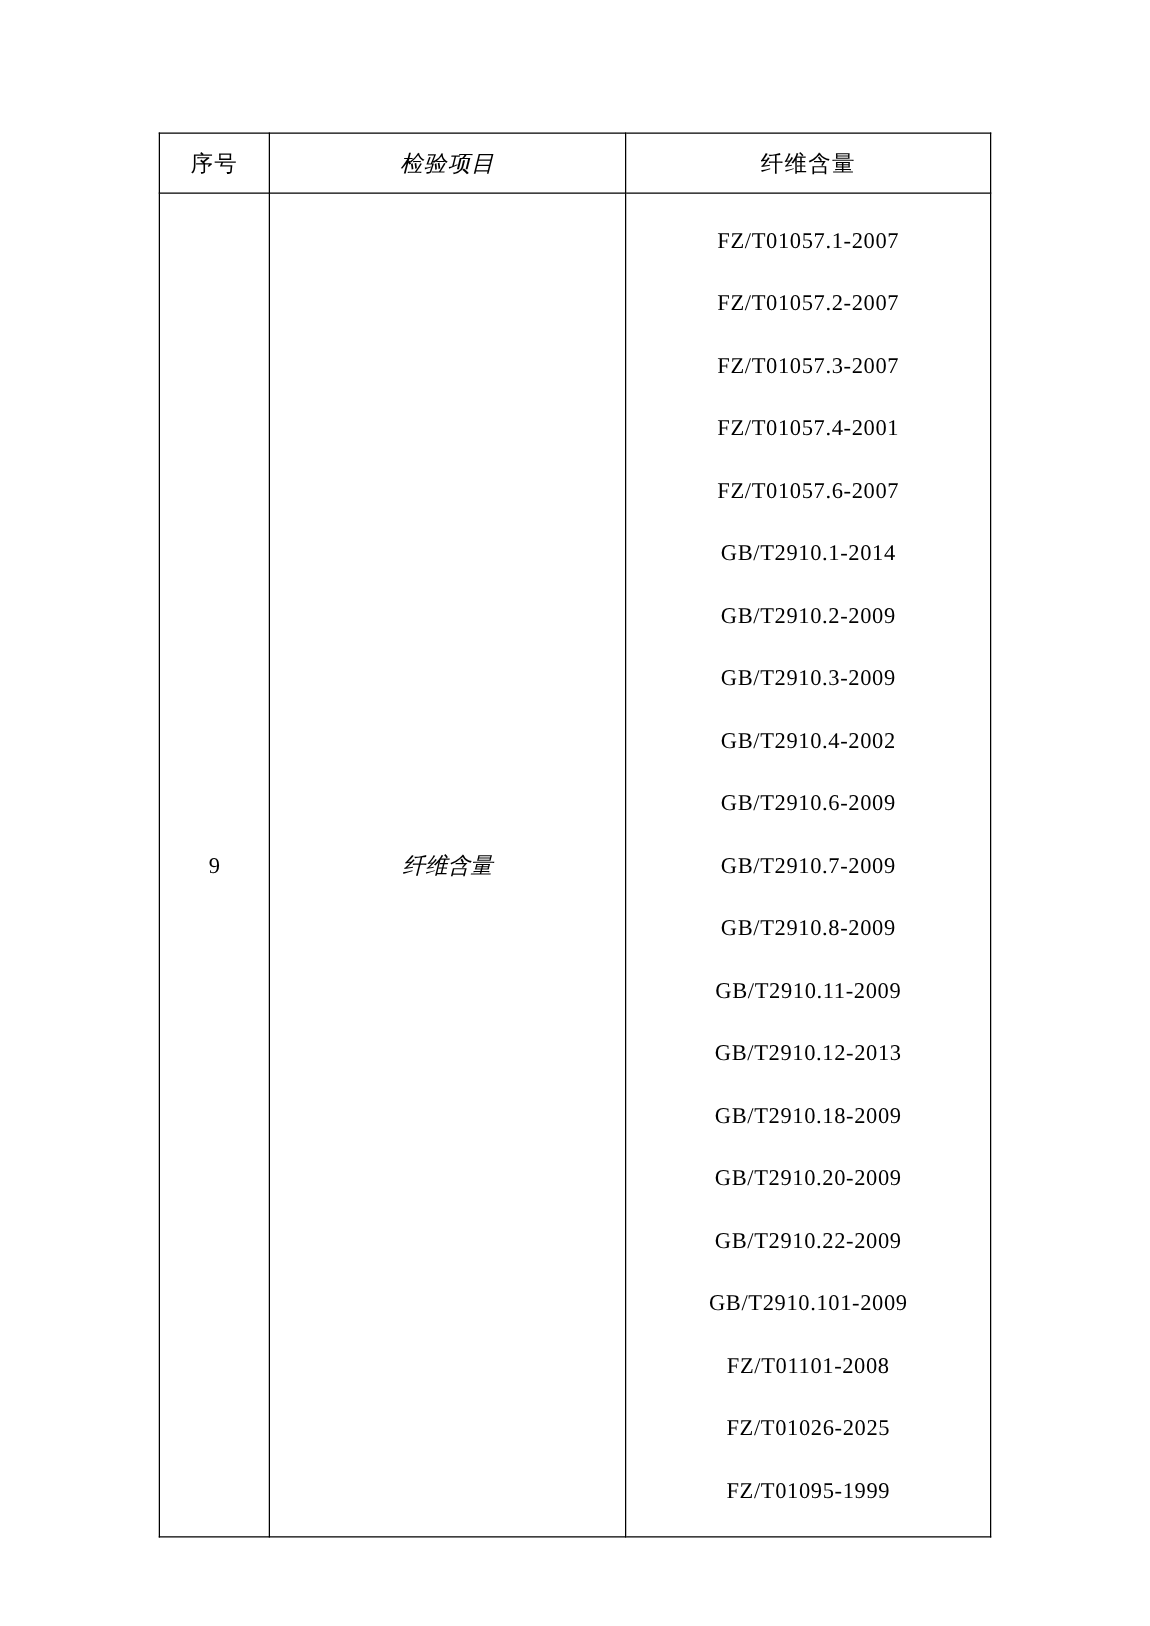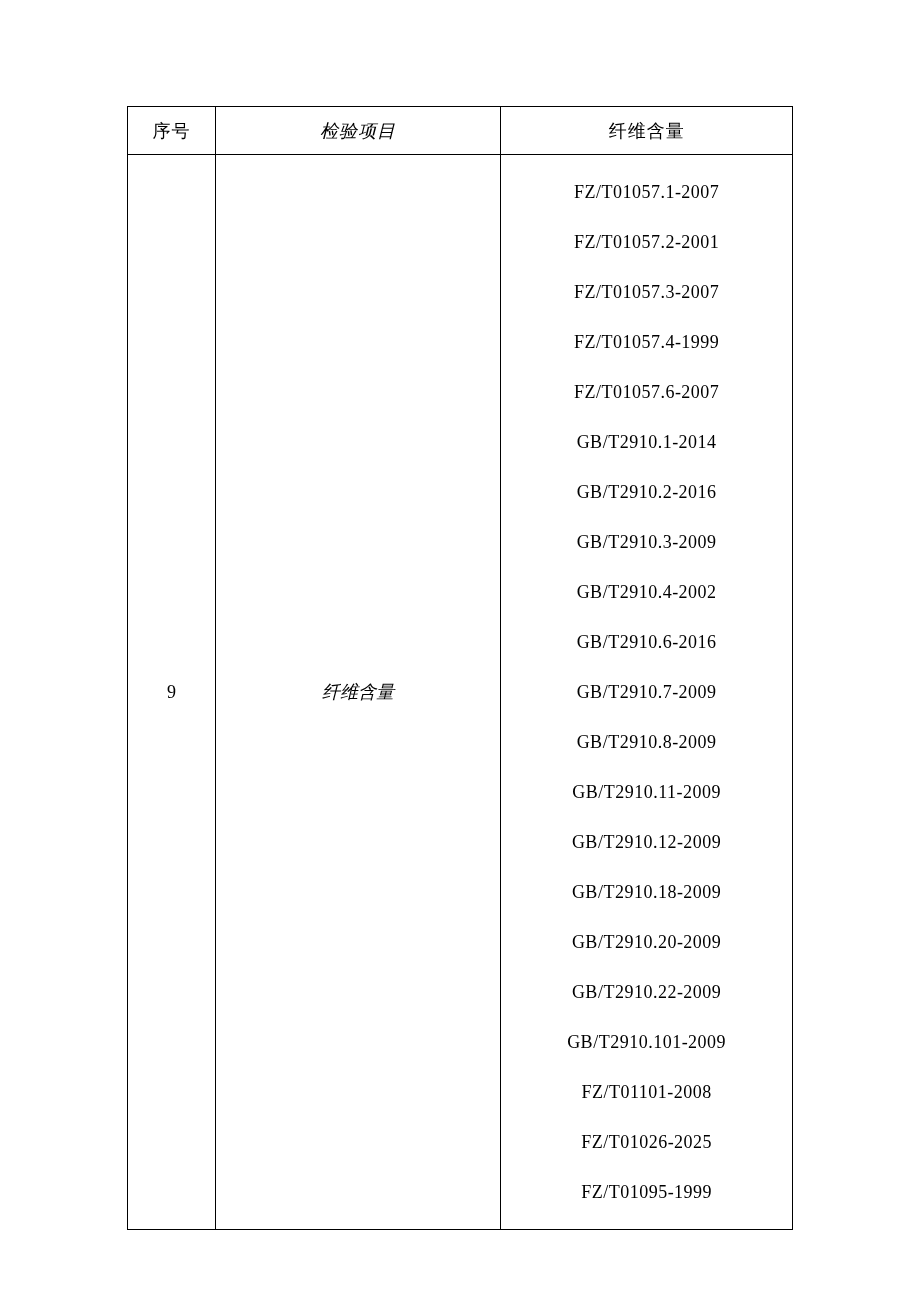"FZ/T01057.2-2001" div.method-item { text: FZ/T01057.2-2001 -> FZ/T01057.2-2007 }
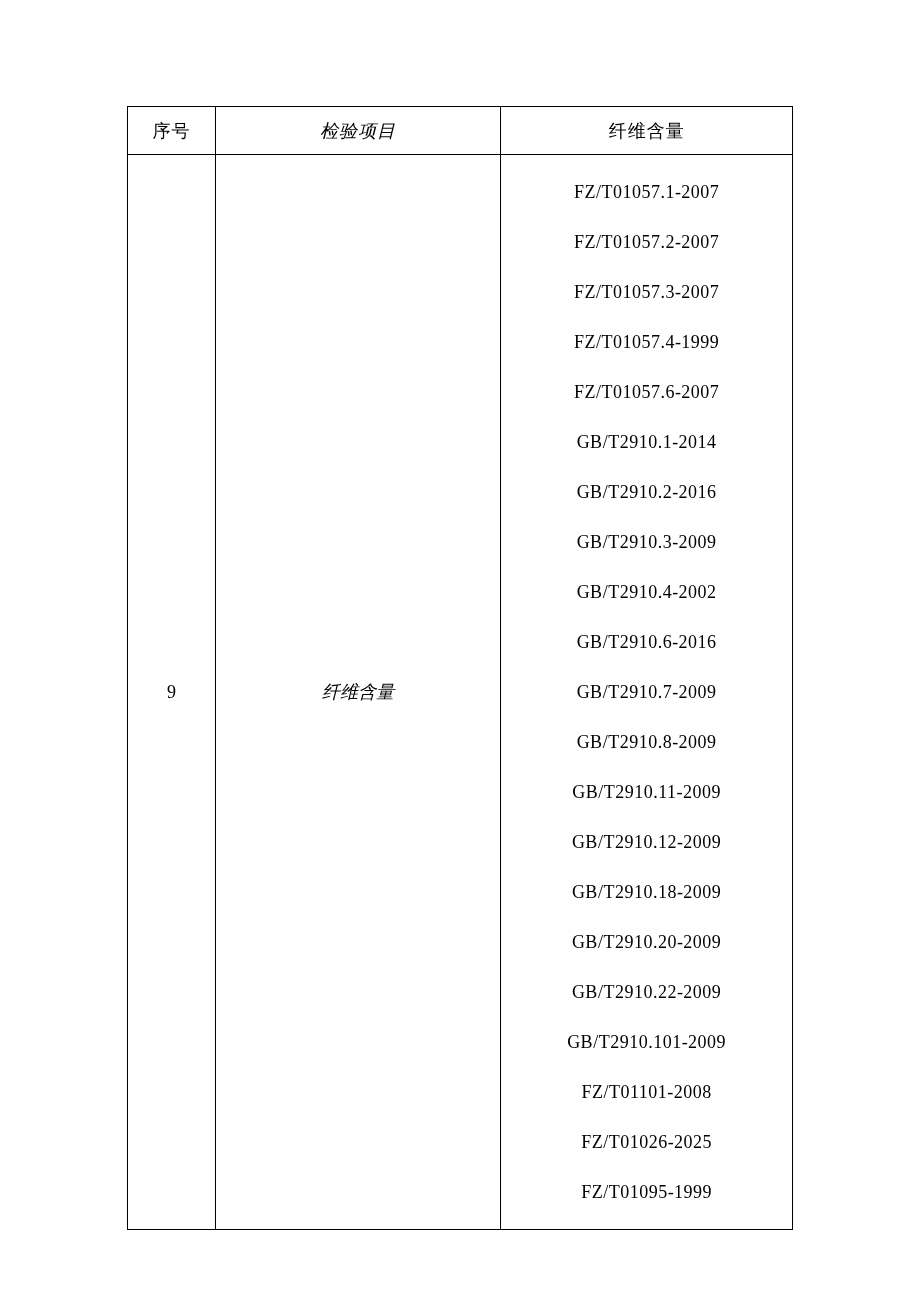"FZ/T01057.4-1999" div.method-item { text: FZ/T01057.4-1999 -> FZ/T01057.4-2001 }
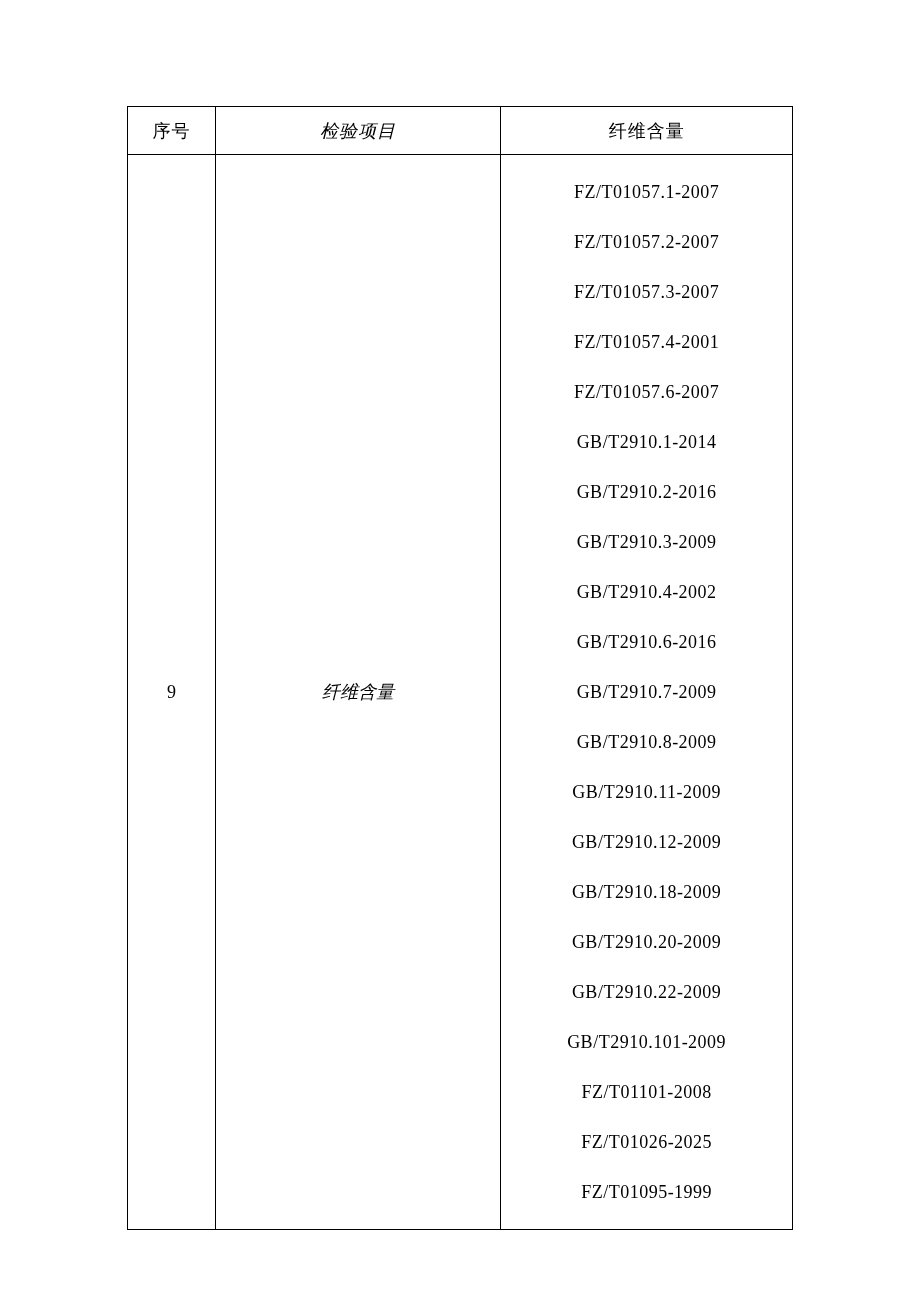"GB/T2910.2-2016" div.method-item { text: GB/T2910.2-2016 -> GB/T2910.2-2009 }
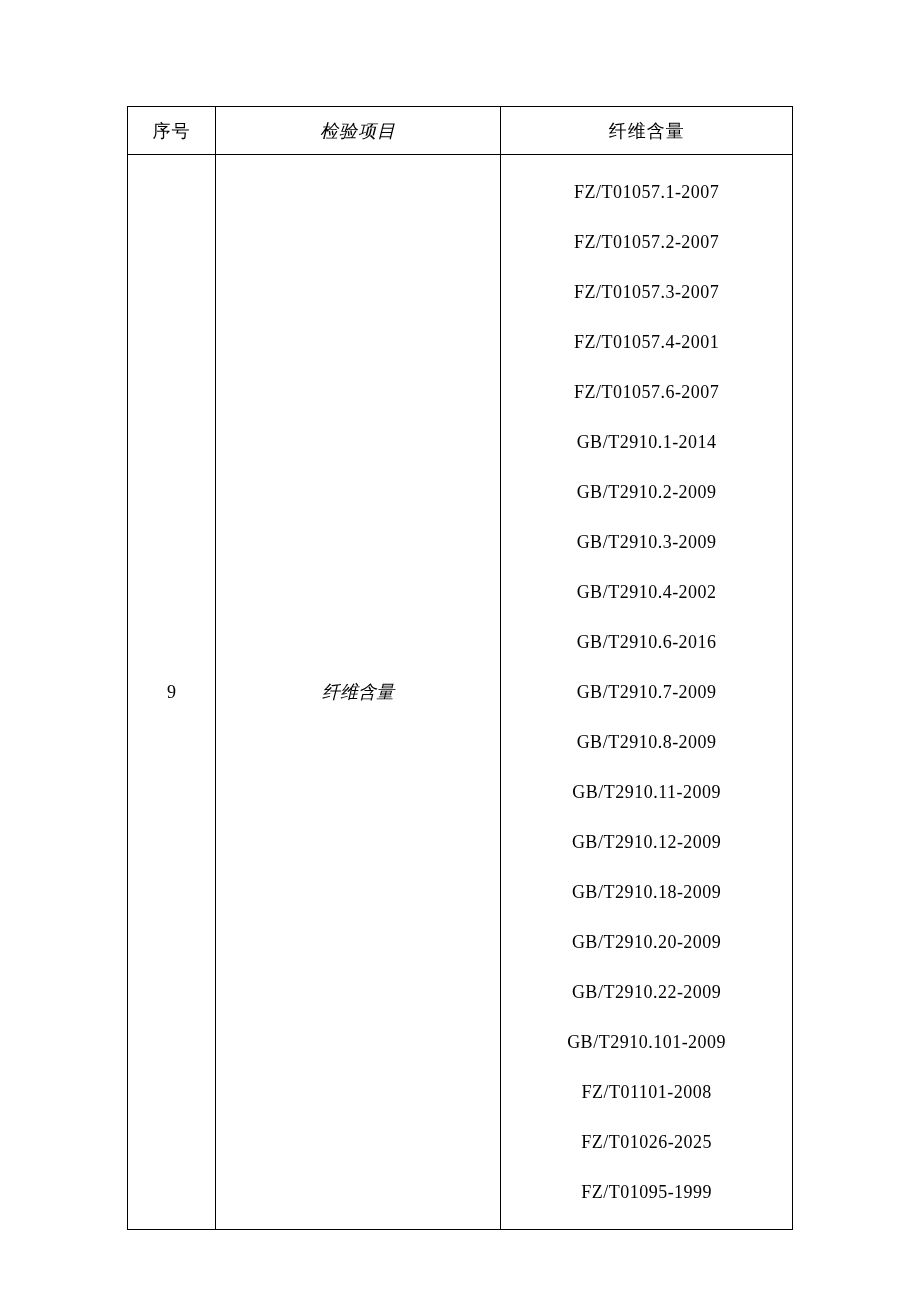"GB/T2910.6-2016" div.method-item { text: GB/T2910.6-2016 -> GB/T2910.6-2009 }
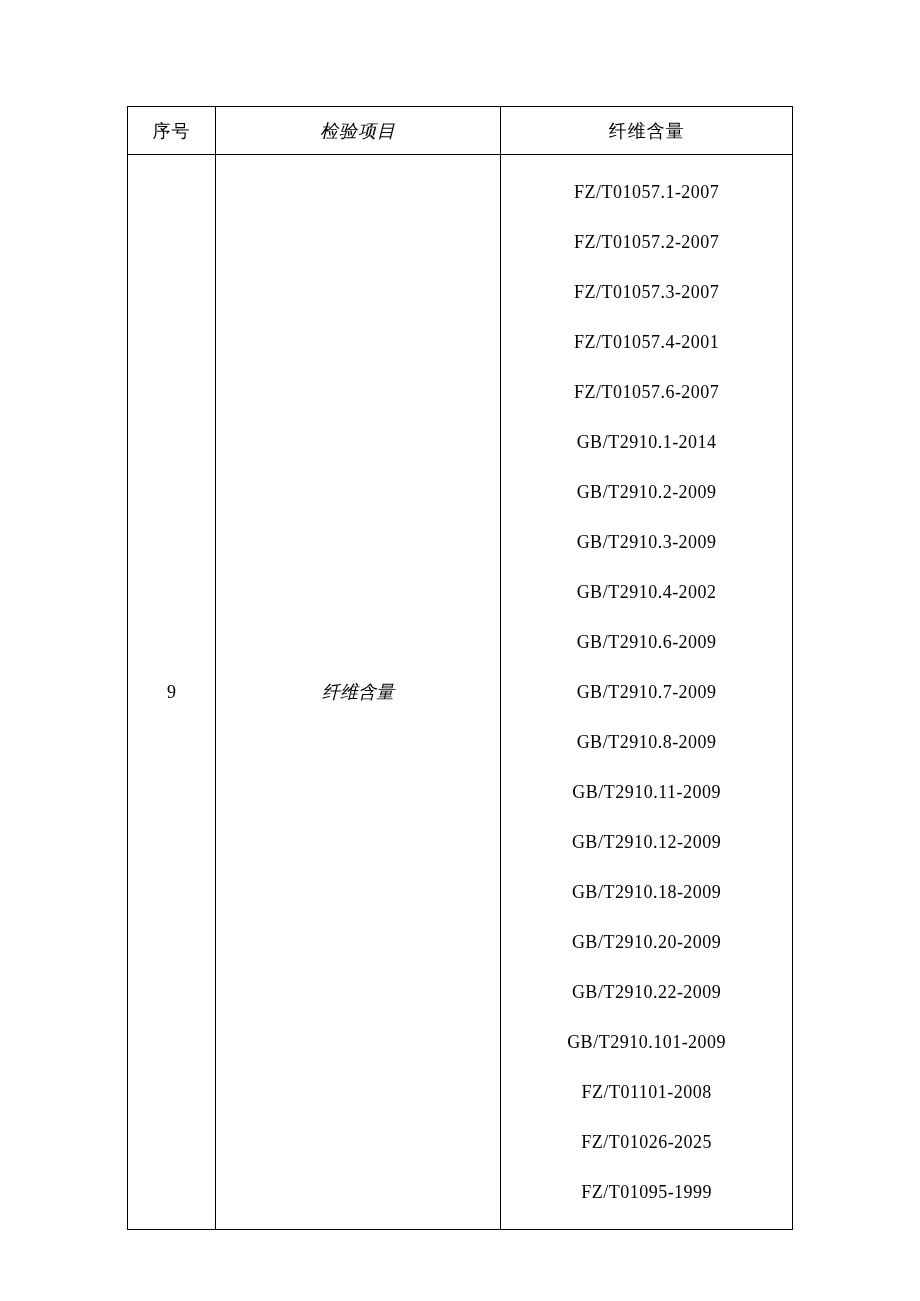"GB/T2910.12-2009" div.method-item { text: GB/T2910.12-2009 -> GB/T2910.12-2013 }
